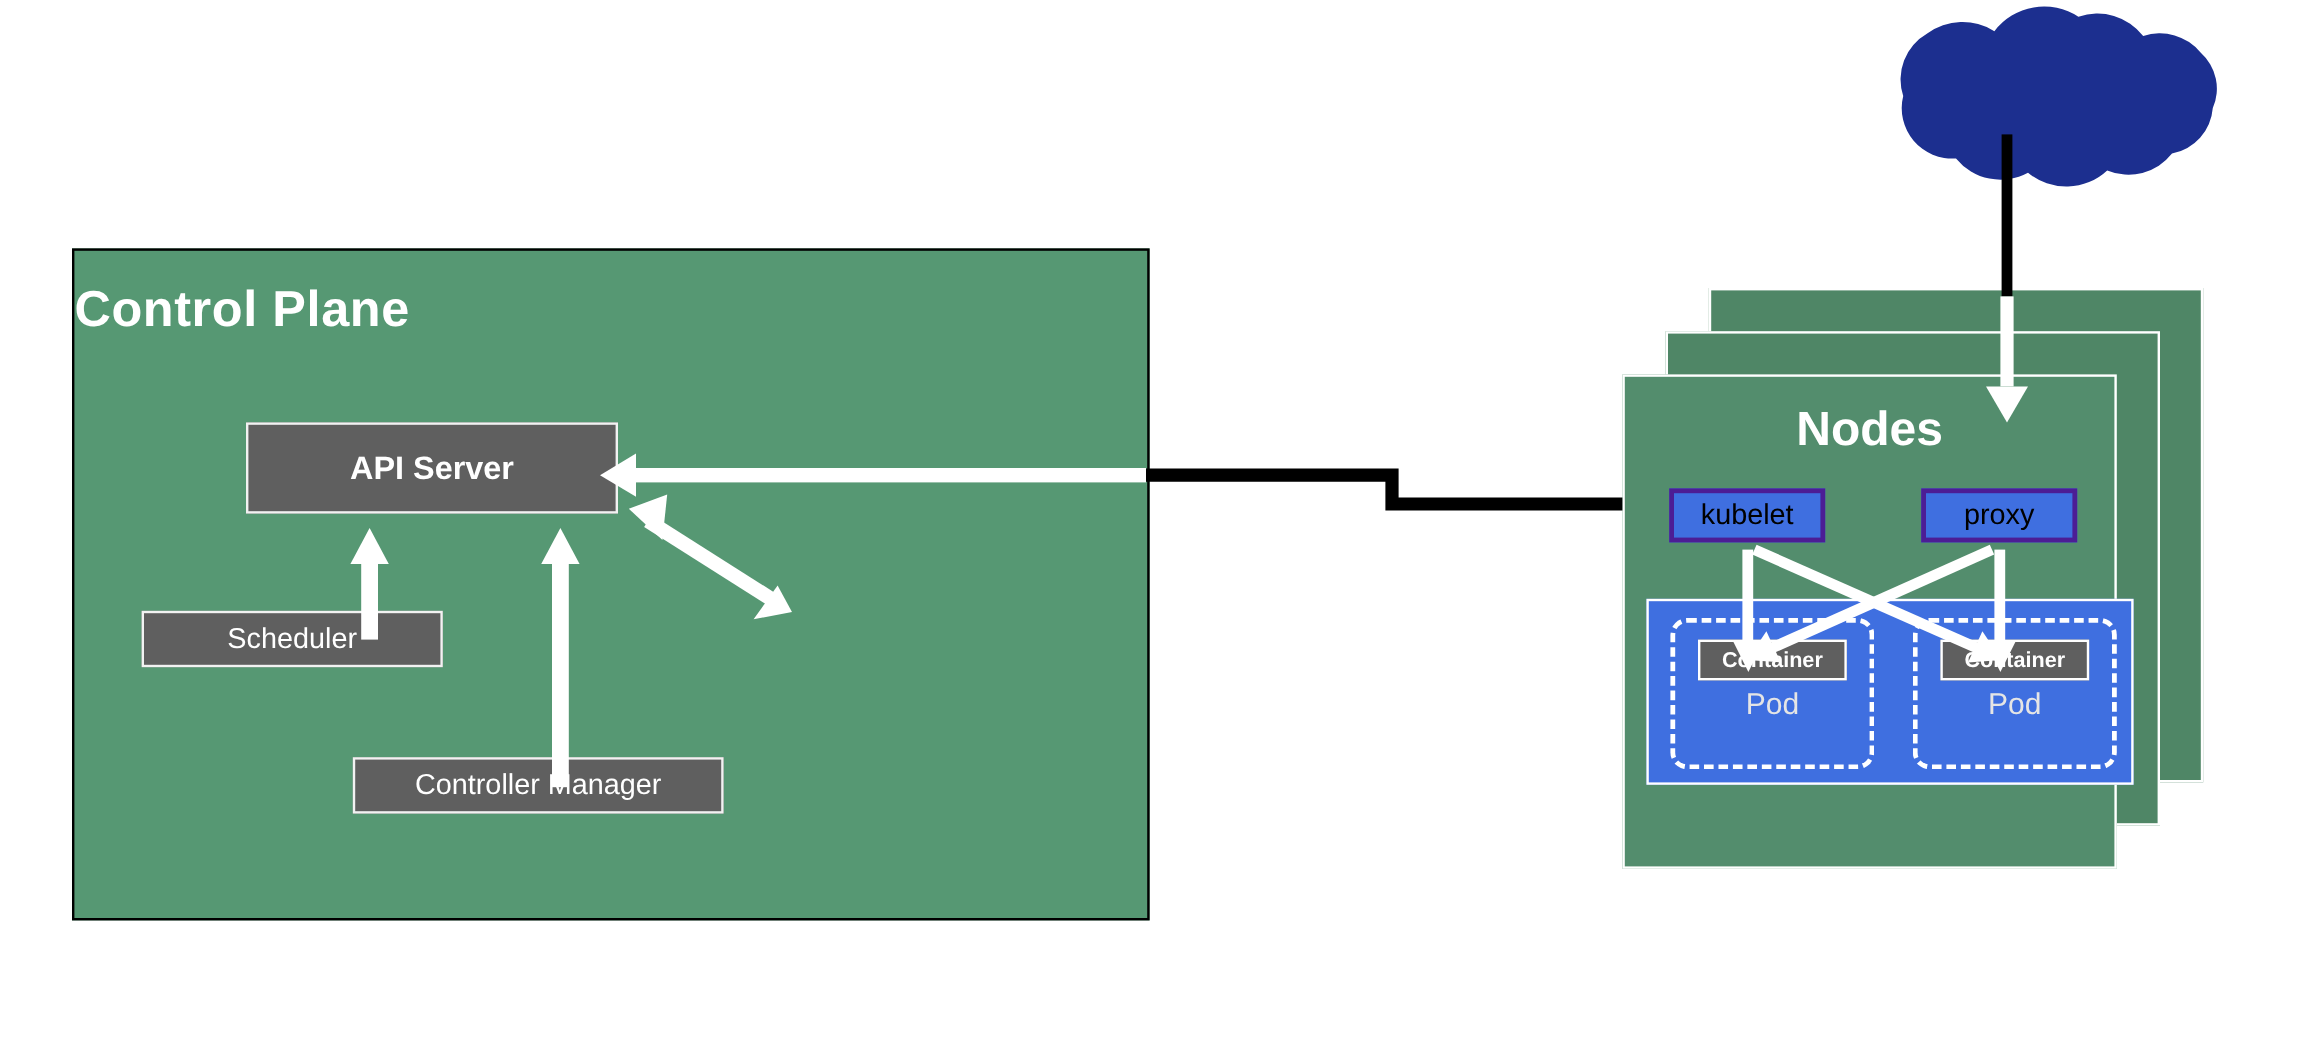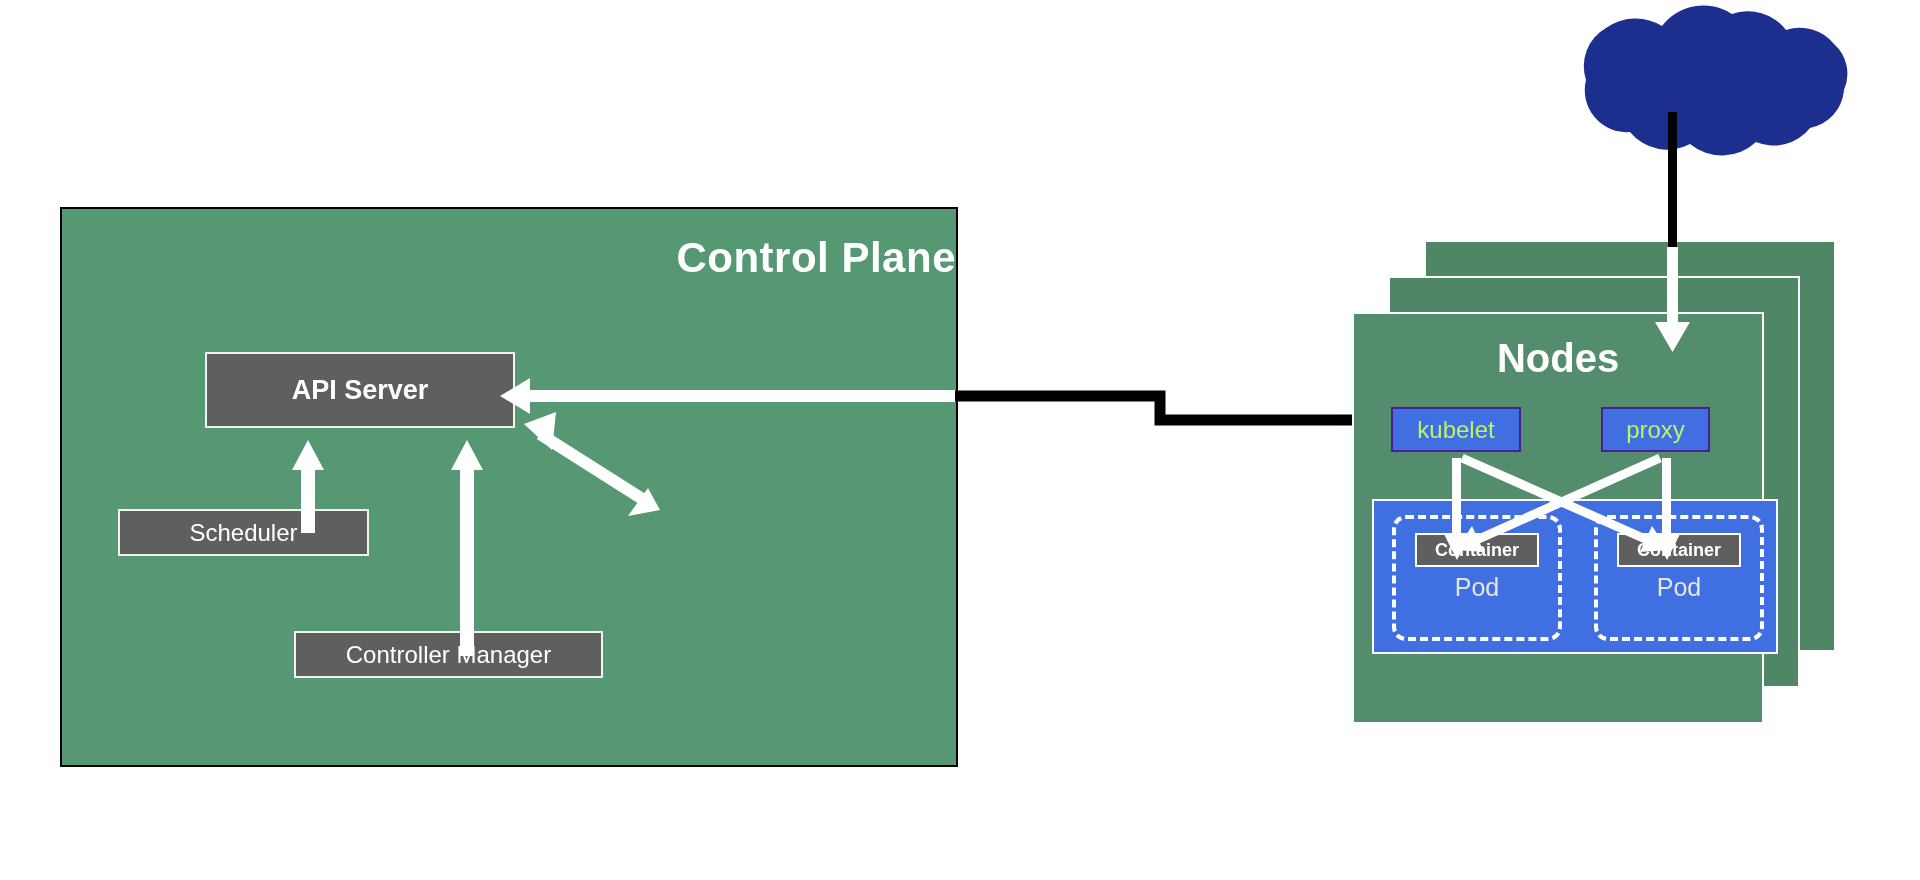"Control Plane" .cp-title { text-align: right -> left }
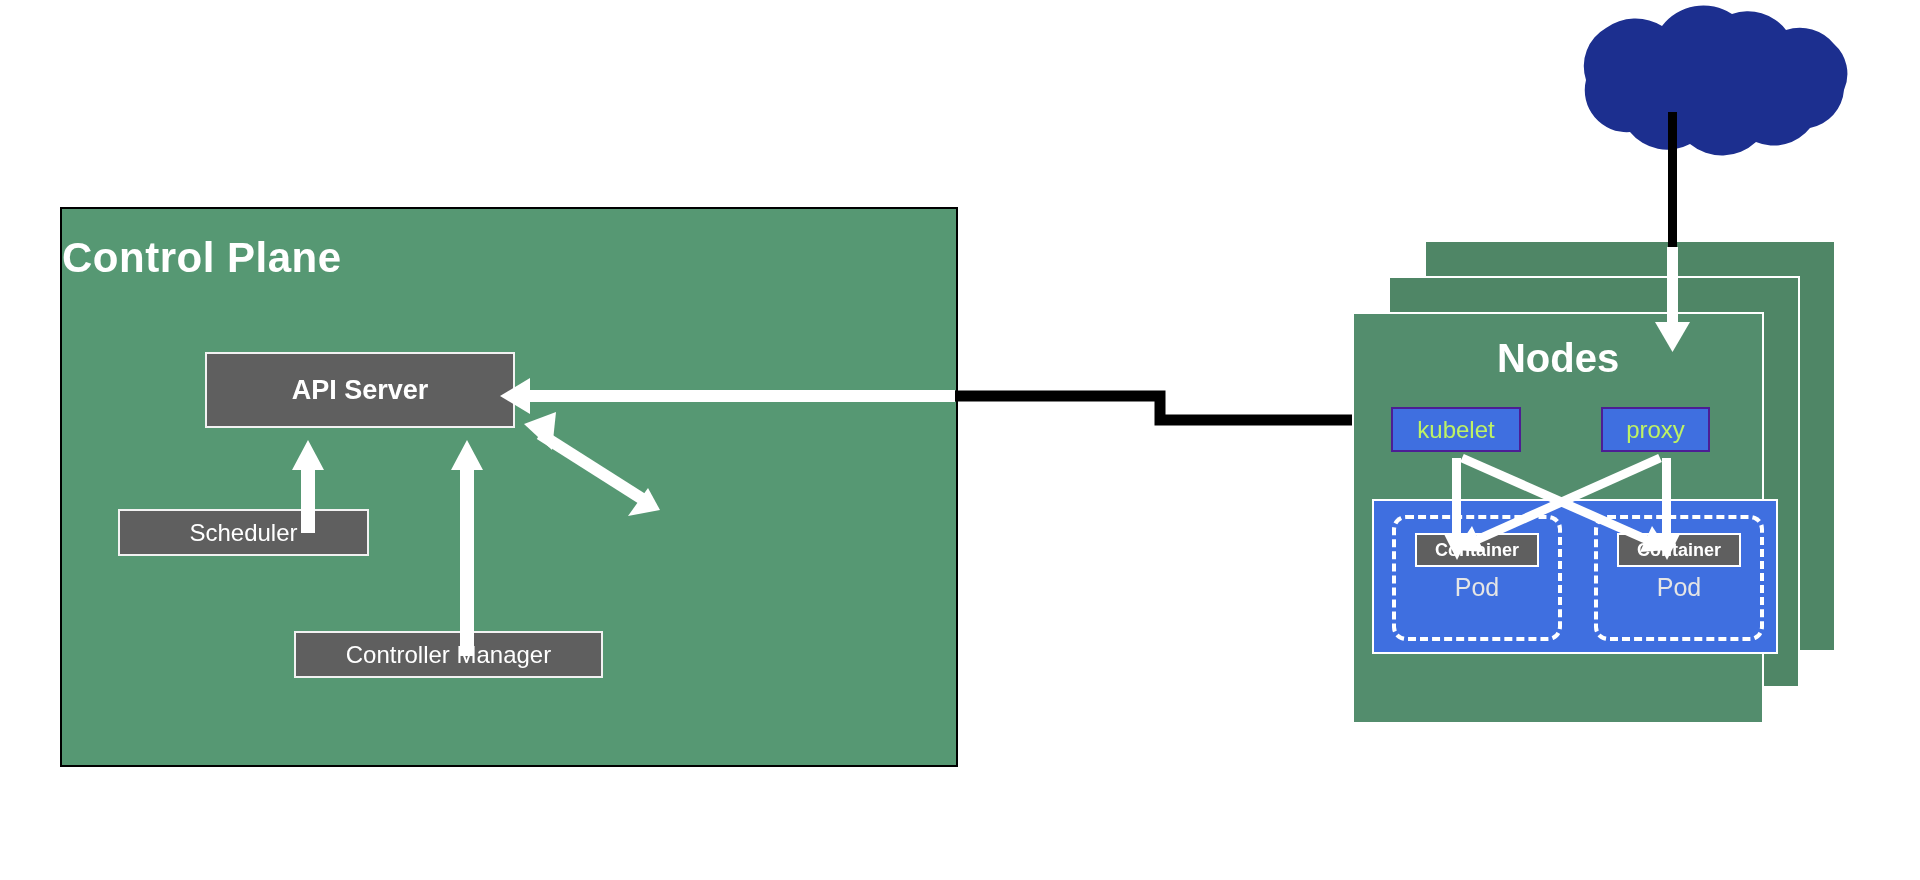"kubelet" .bbox { border: 2px solid #4c1d95 -> 4px solid #4c1d95; color: #bef264 -> #000000 }
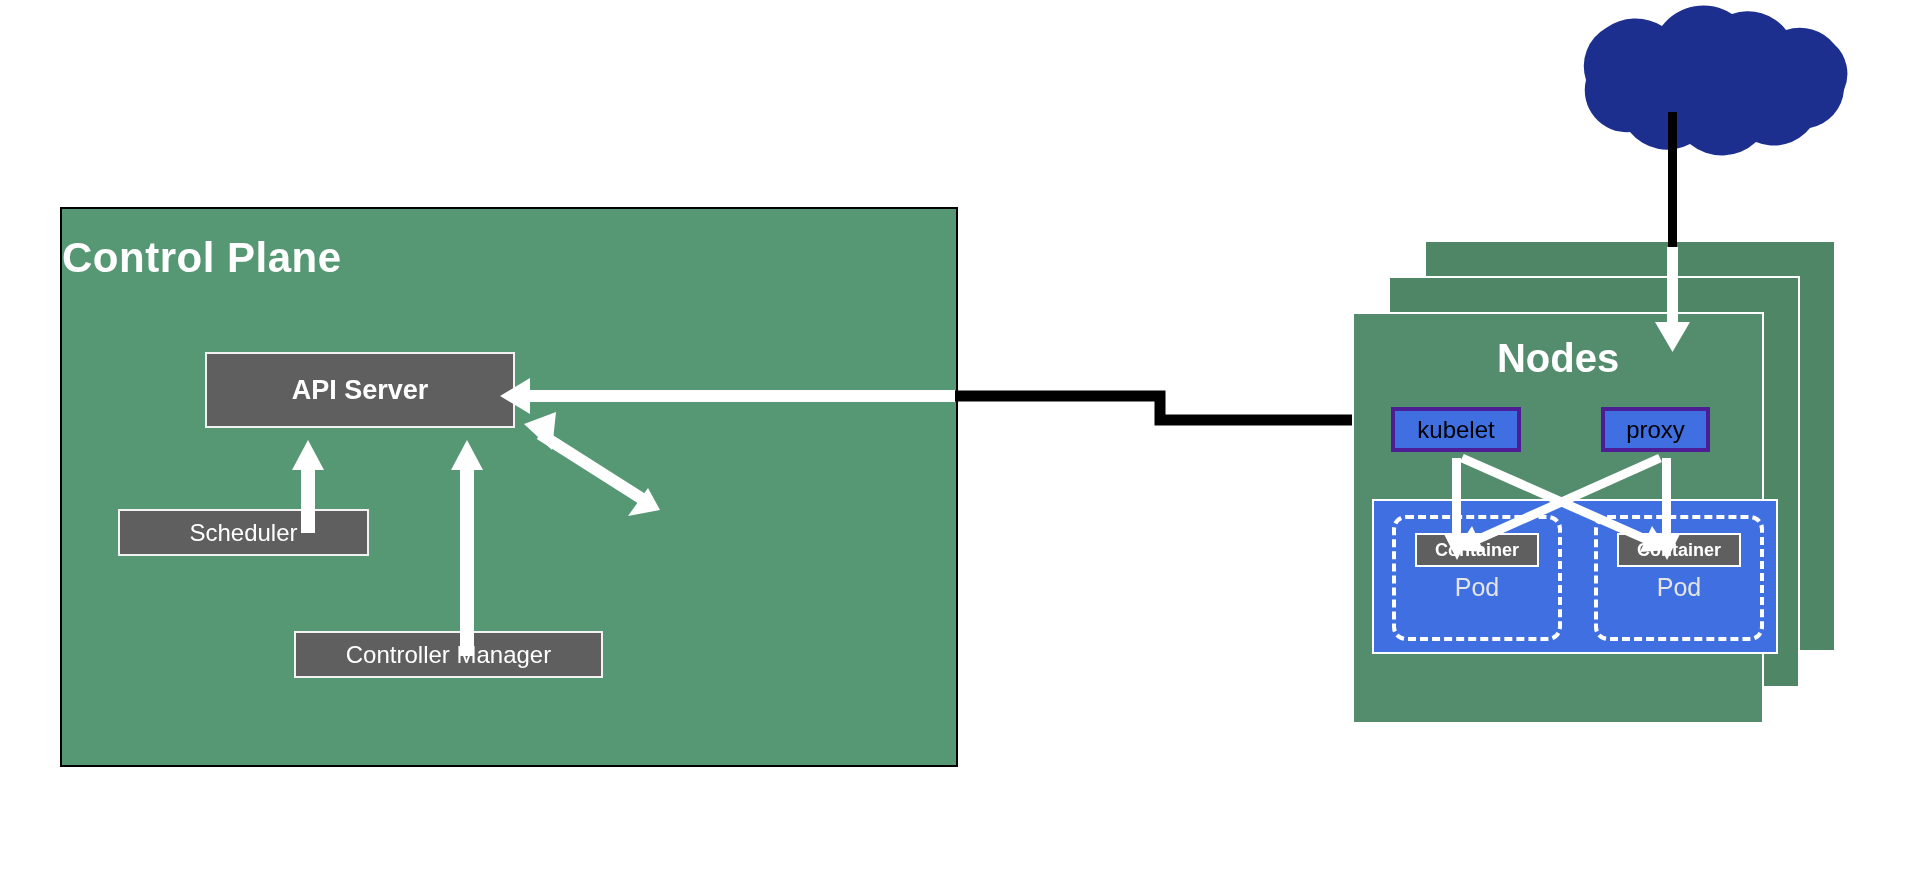"proxy" .proxy { width: 109px -> 130px }
